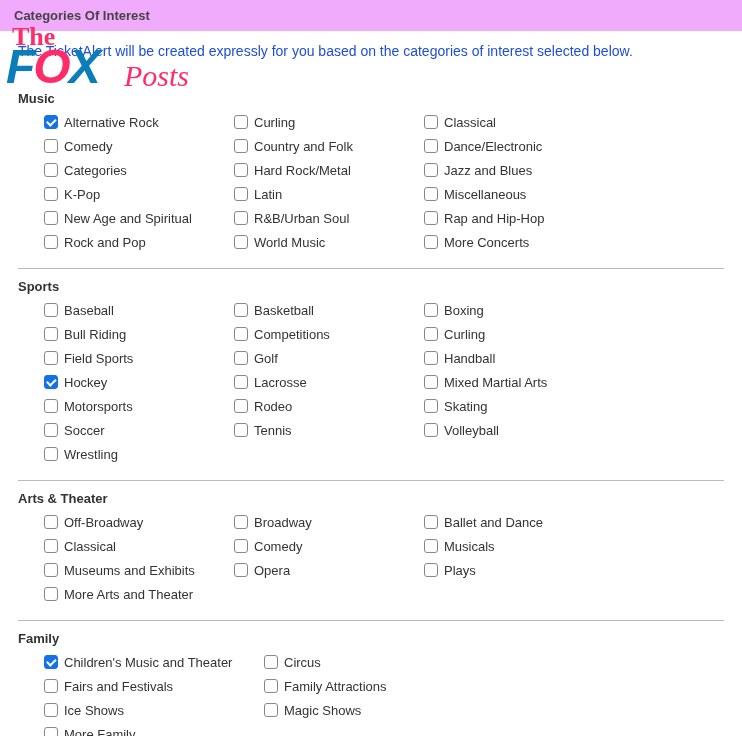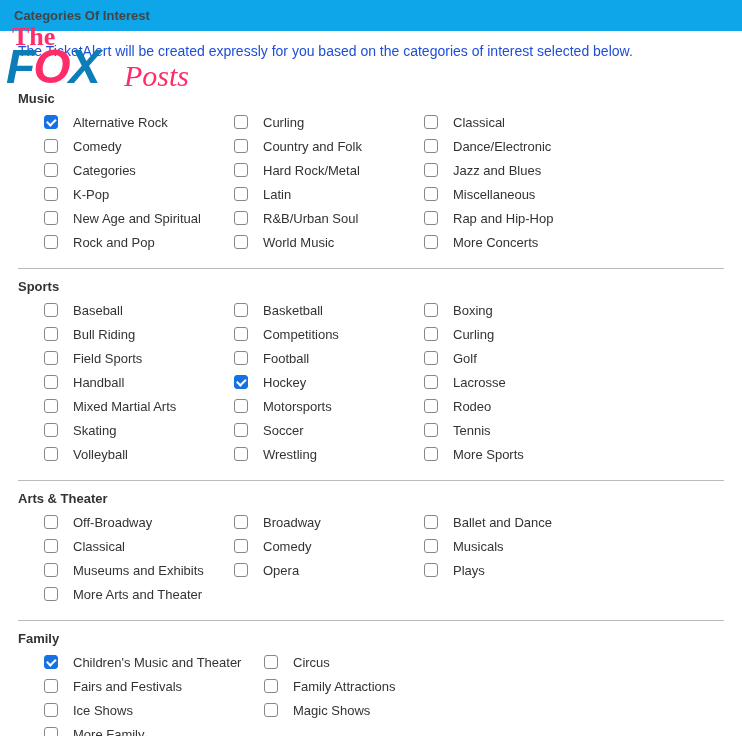"Categories Of Interest" .header-bar { background: #0ea5e9 -> #f0abfc }
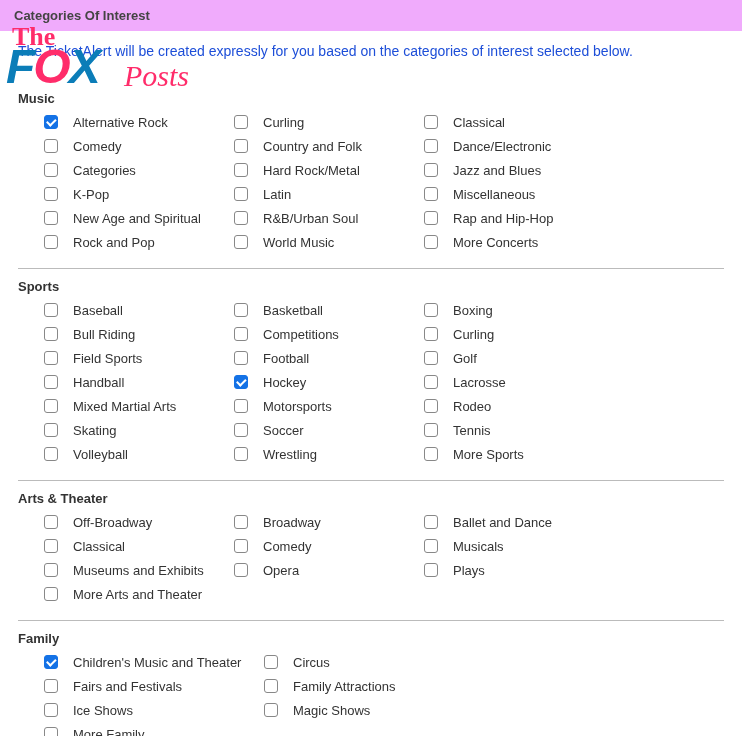"Alternative Rock" .checkbox-row { gap: 15px -> 6px }
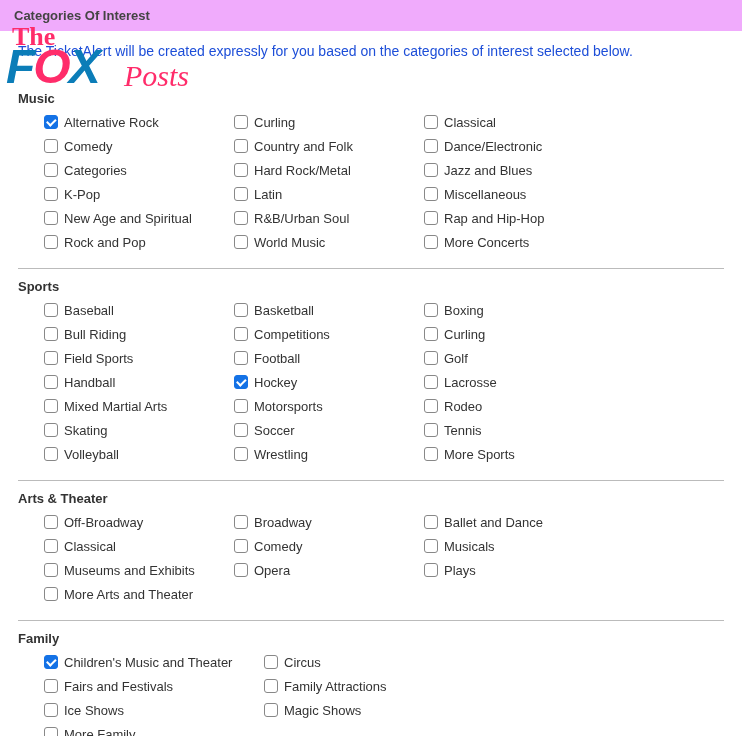"Football" div.checkbox-row { html: <div> <span></span> <span>Football</span> </div> -> none }
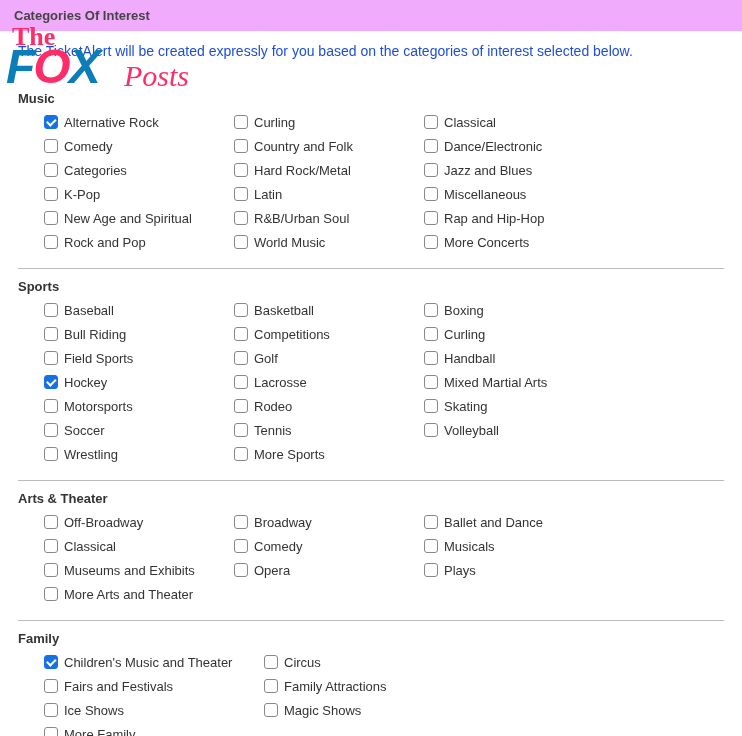"More Sports" div.checkbox-row { html: <div> <span></span> <span>More Sports</span> </div> -> none }
